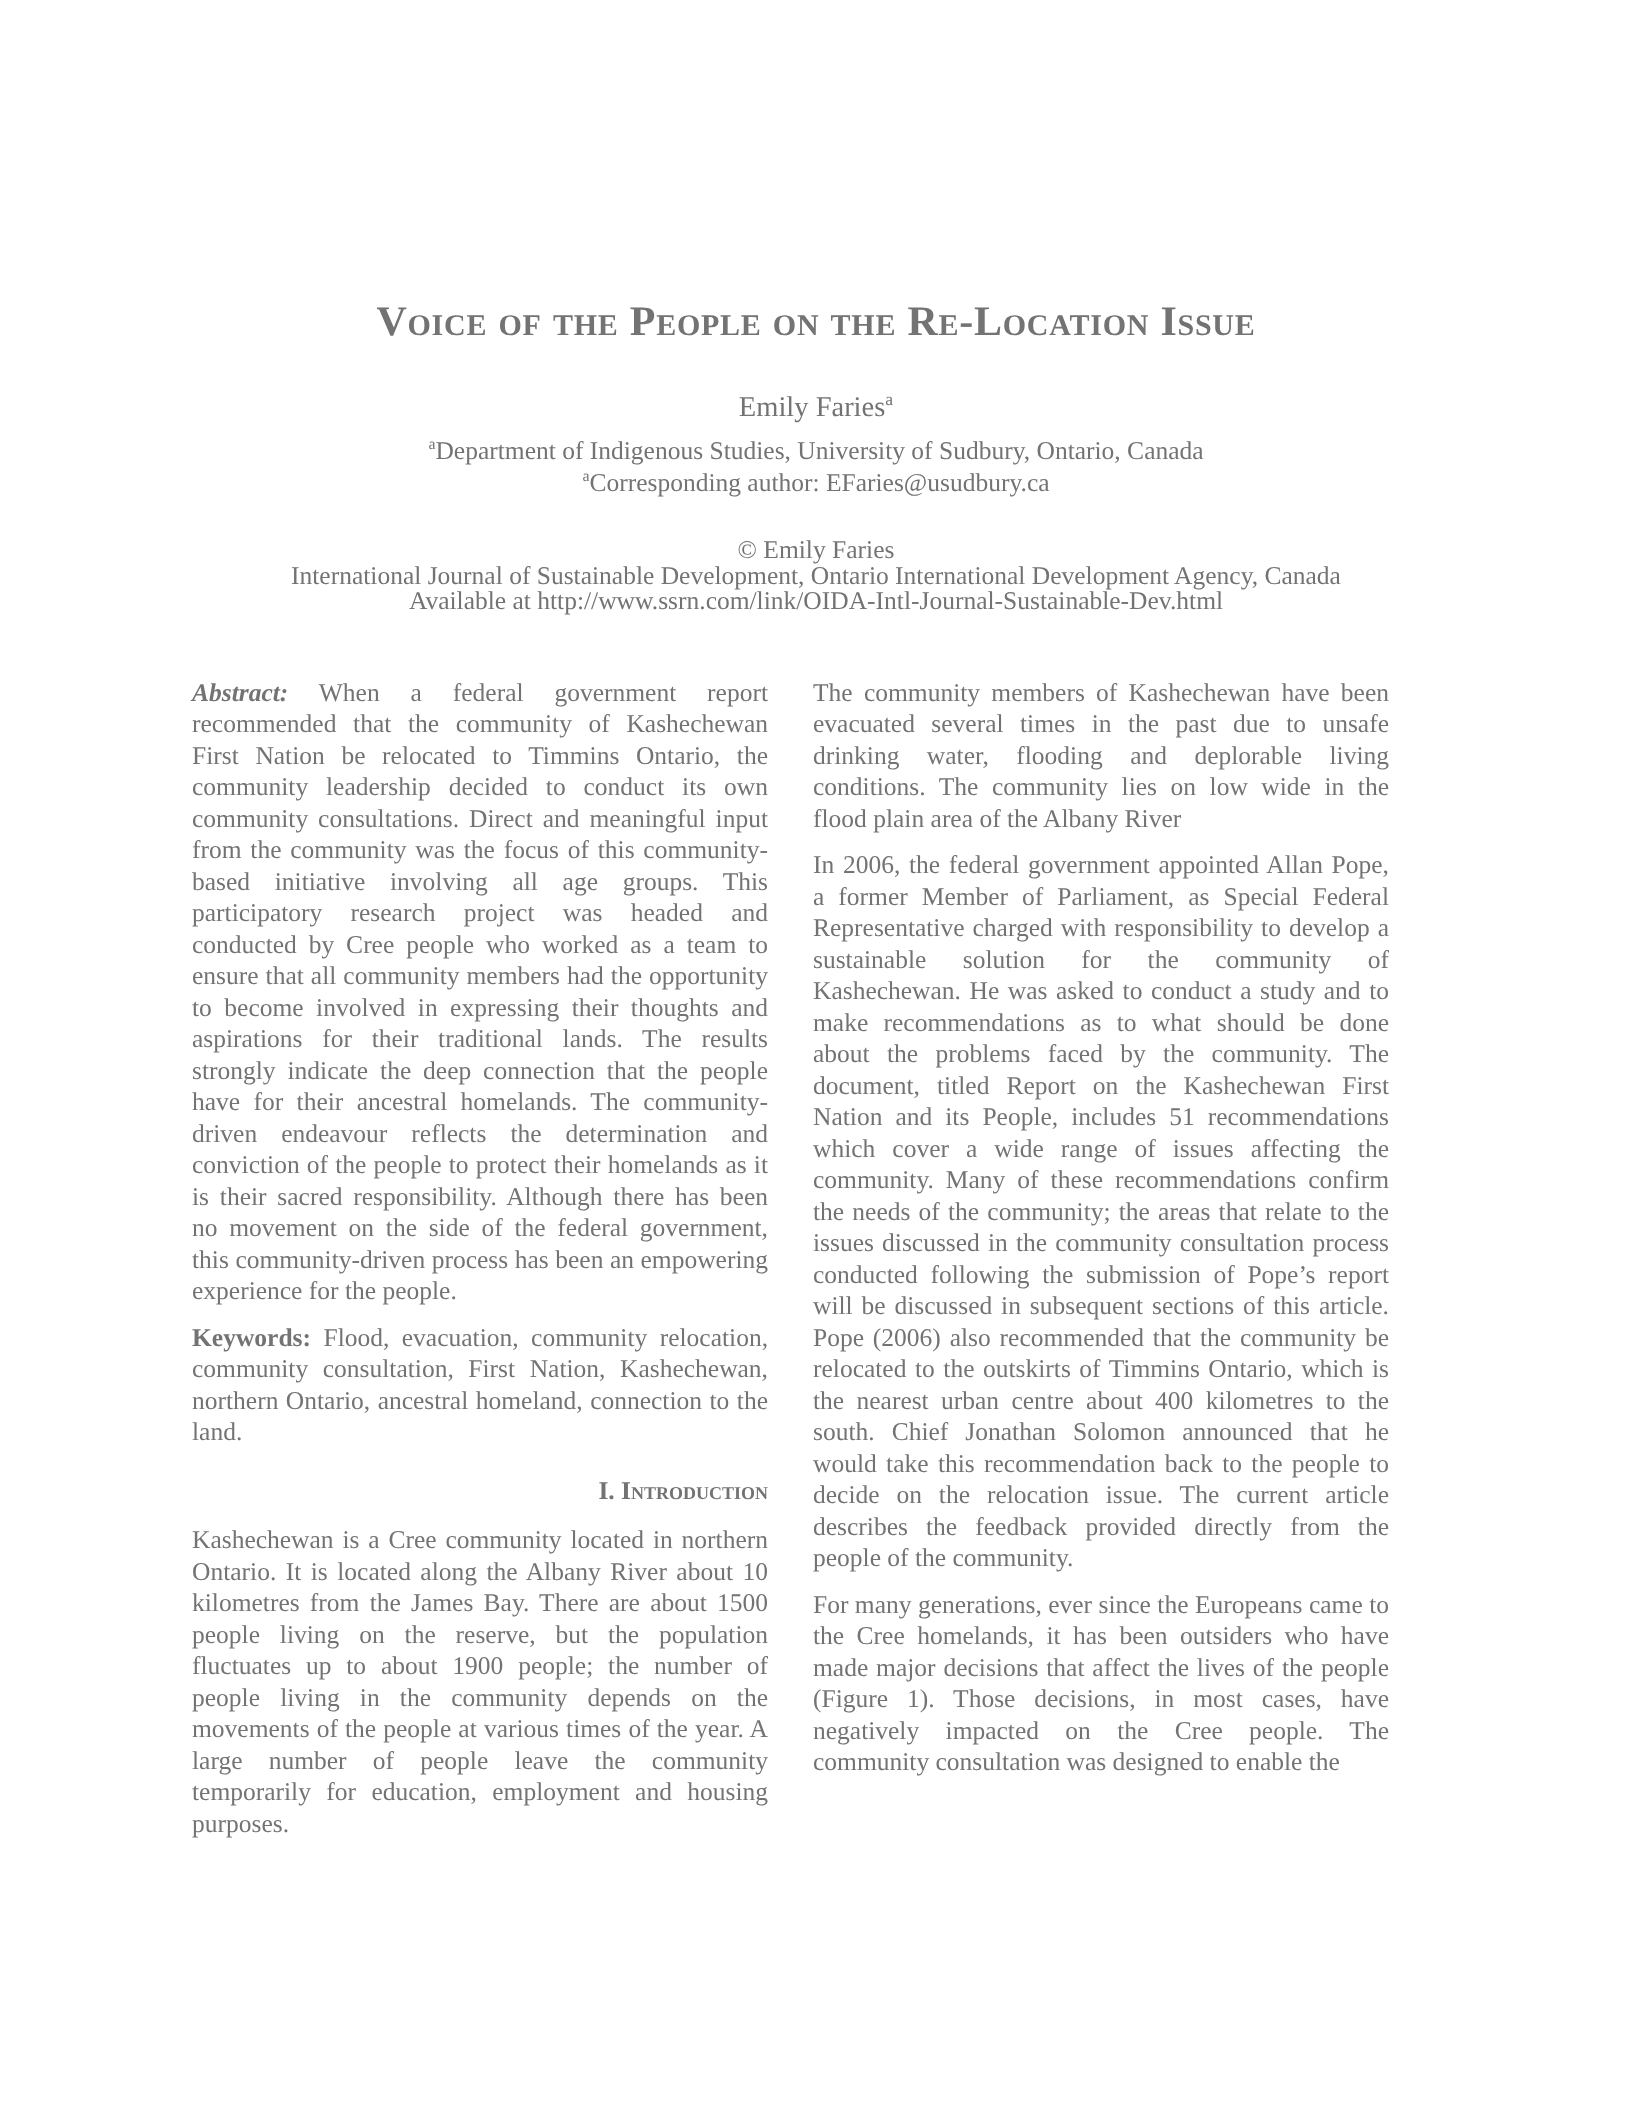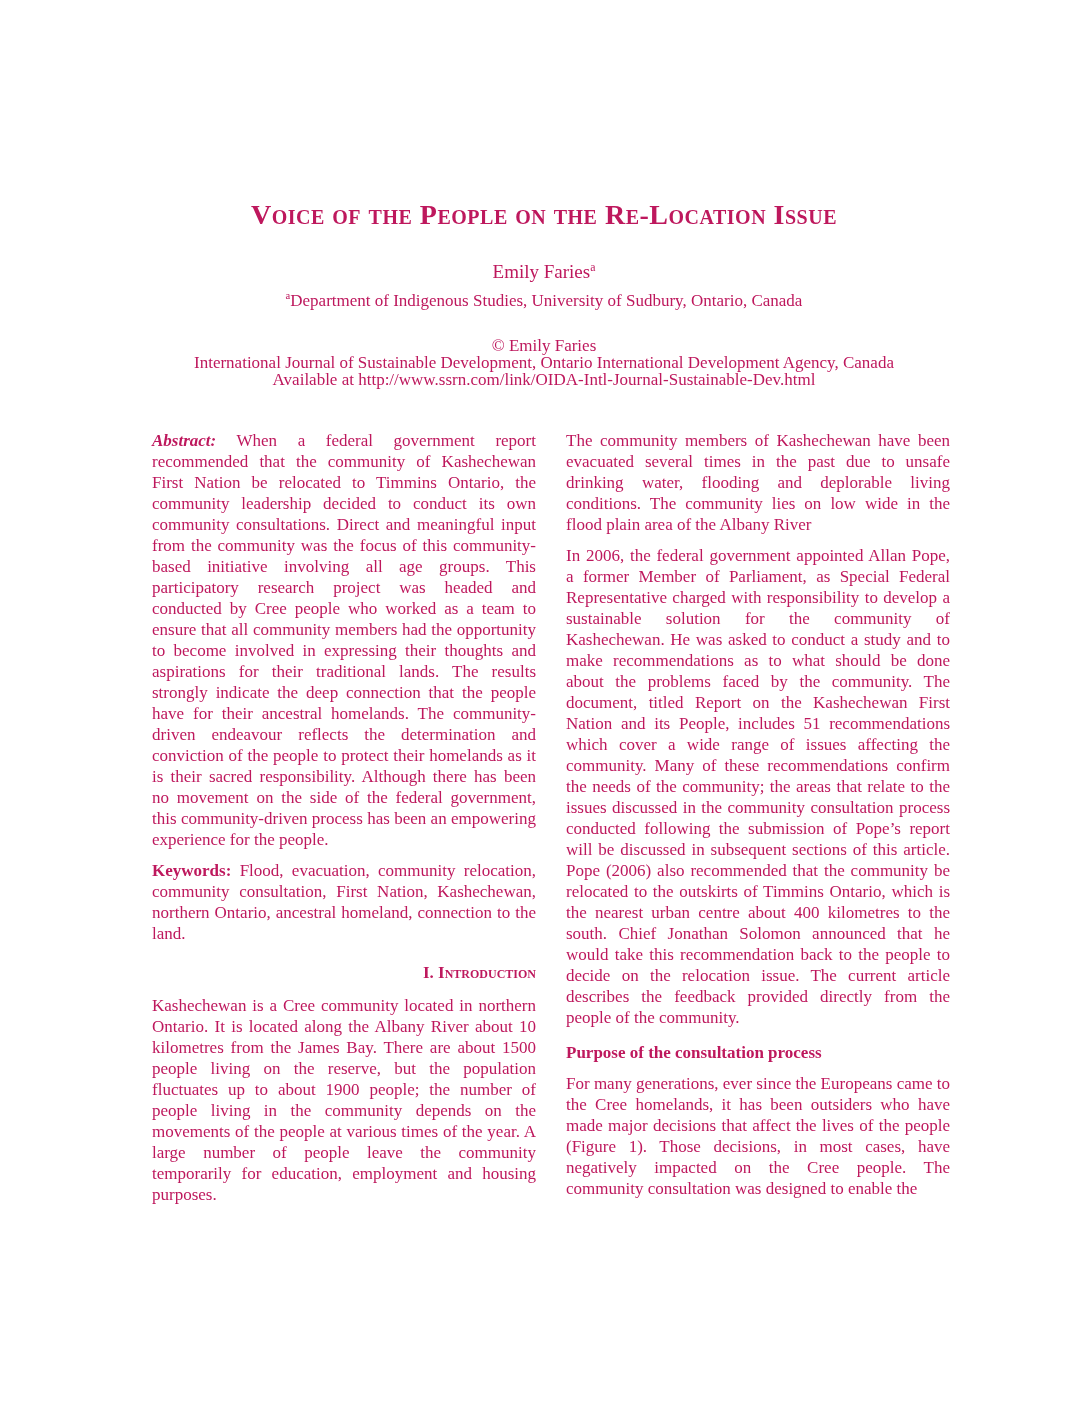"Voice of the People on" .page { color: #be185d -> #737373 }
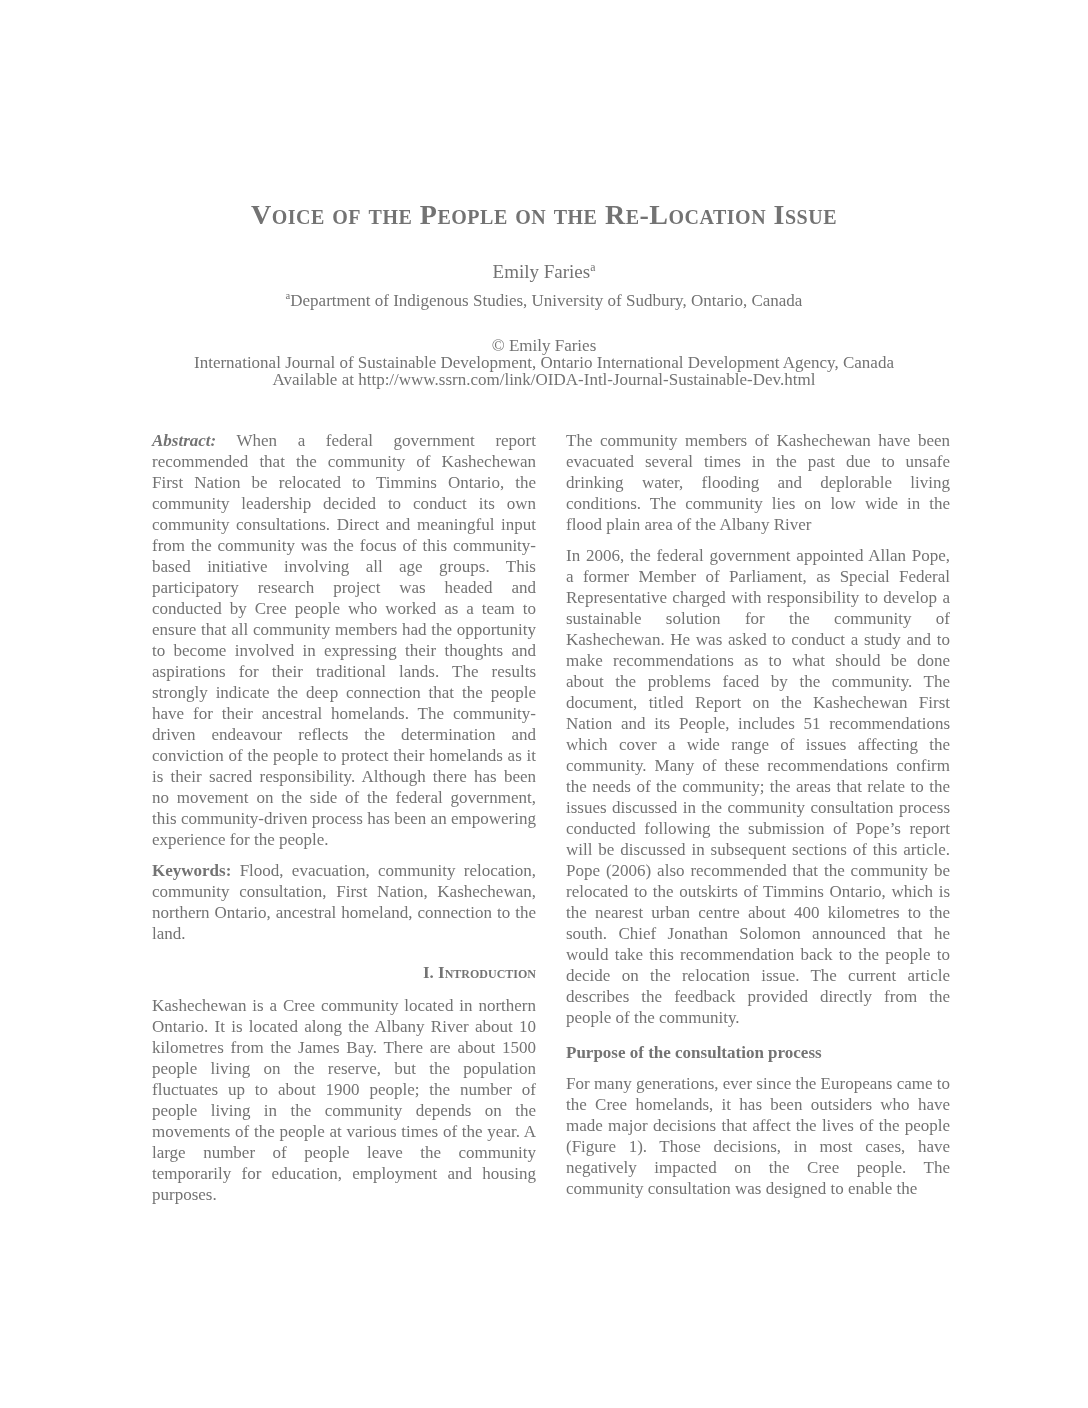"aCorresponding author:" div.corresponding-line { html: none -> <div> <sup>a</sup><span>Corresponding author: EFaries@usudbury.ca</span> </div> }
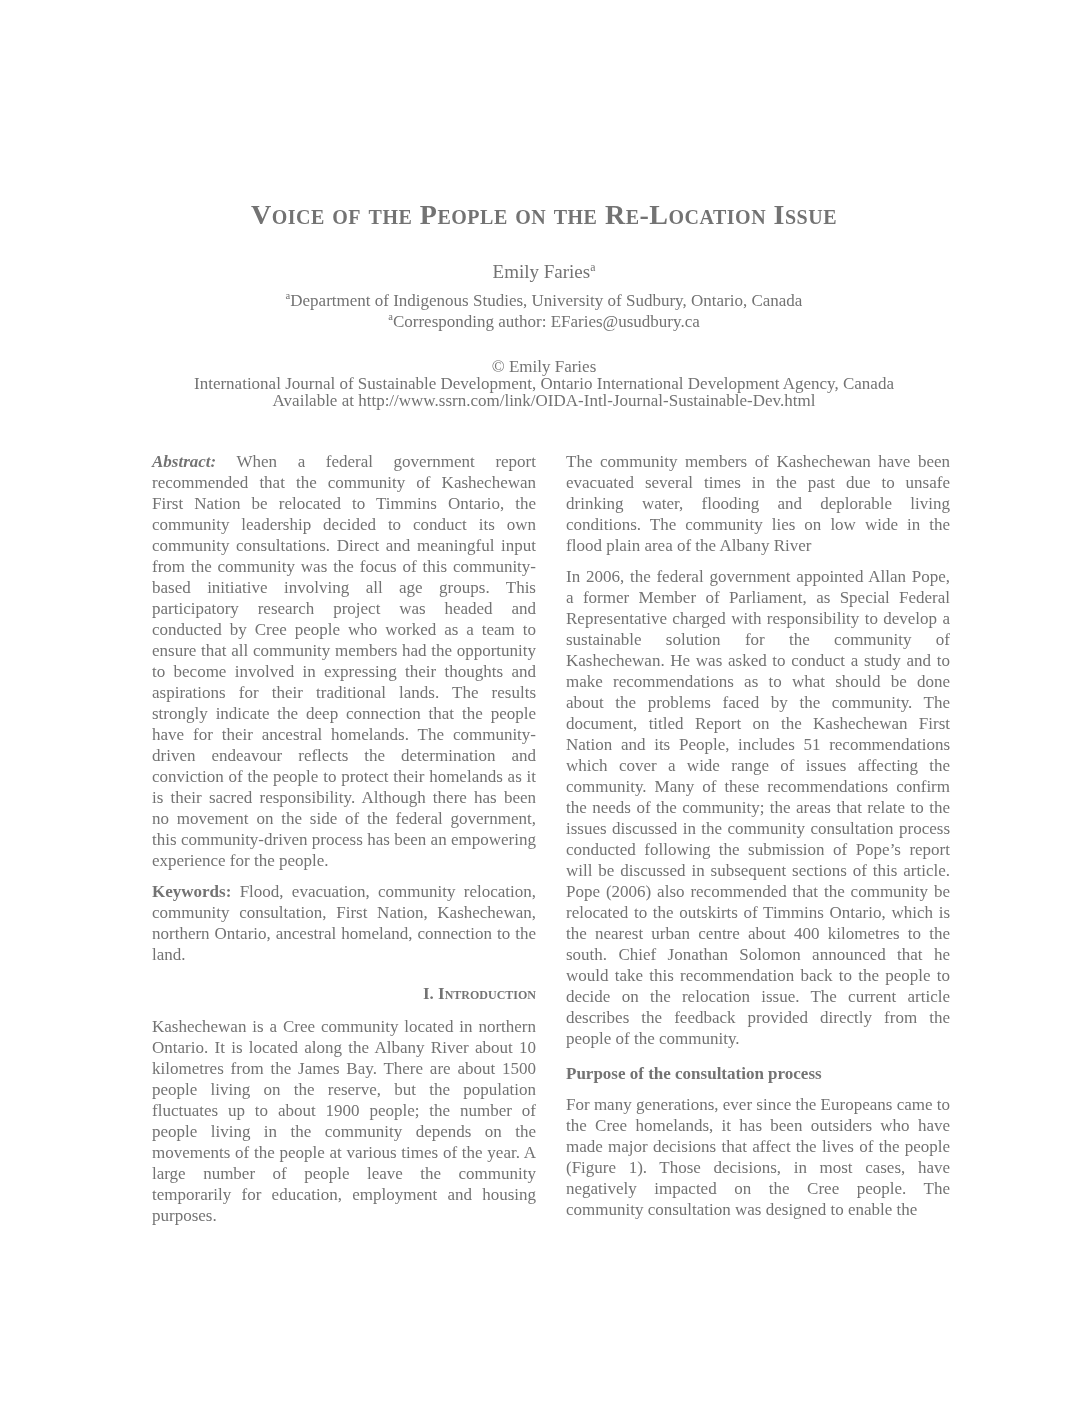"Abstract: When a federal government" .columns { margin-left: 24px -> none }
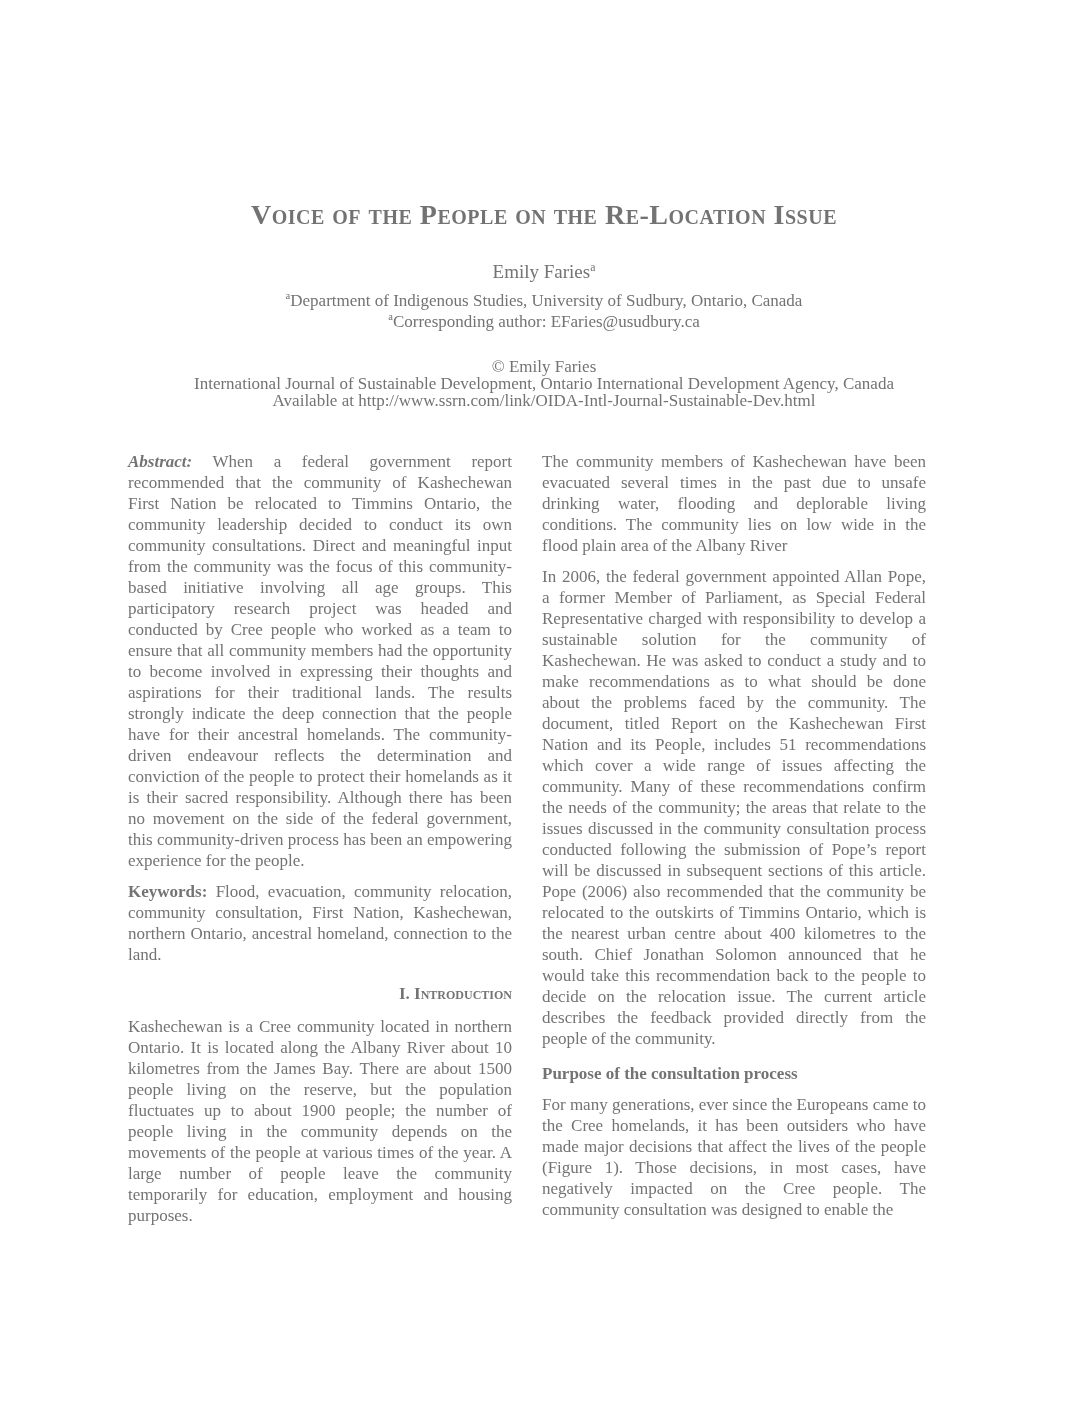"Purpose of the consultation process" h4.subsection-heading { html: <h4>Purpose of the consultation process</h4> -> none }
